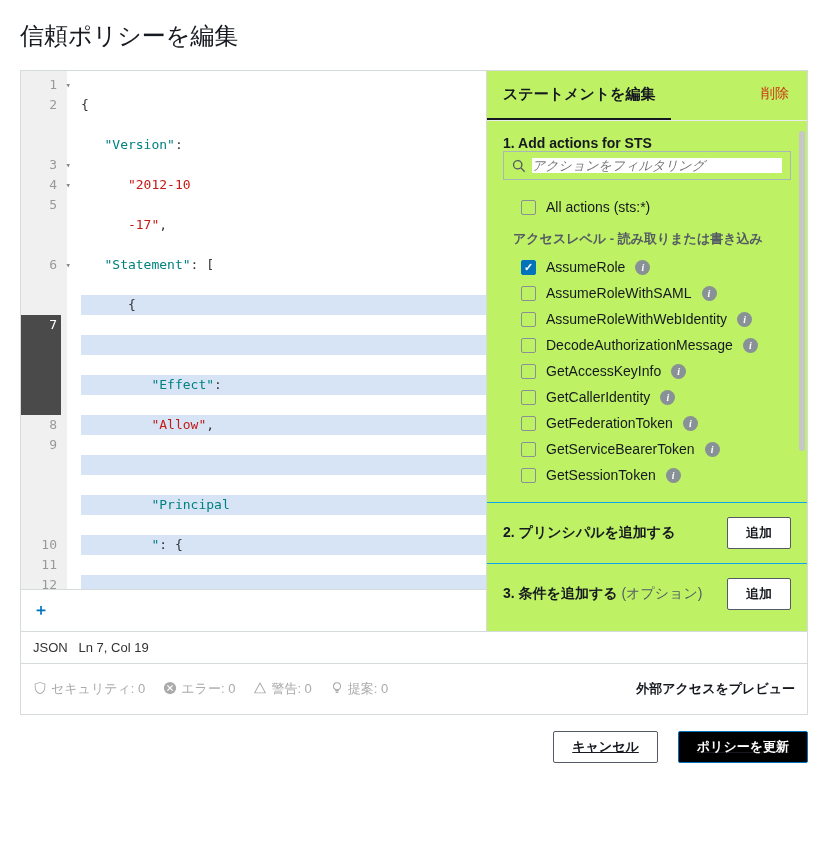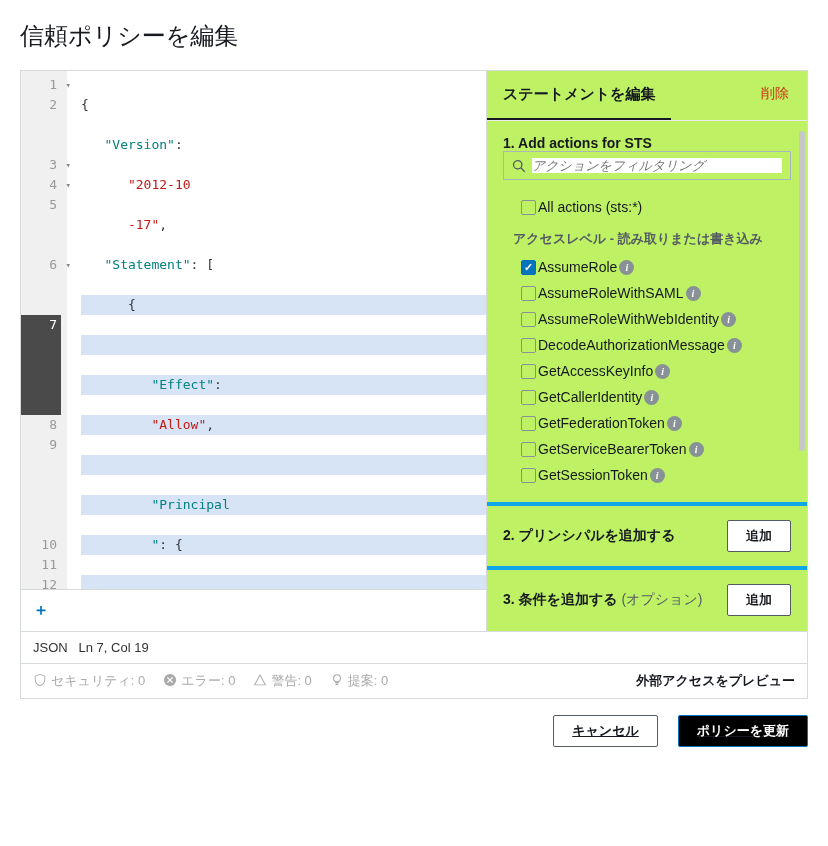"All actions (sts:*)" .chk-row { gap: 2px -> 10px }
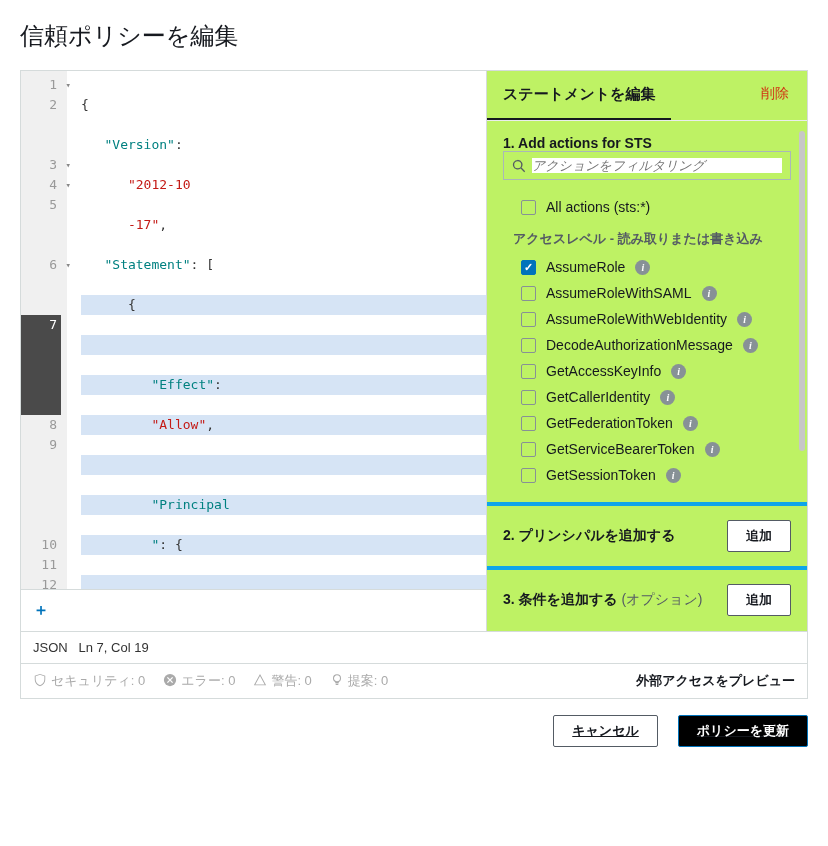"2. プリンシパルを追加する" .sec-row { border-top: 4px solid #0ea5e9 -> 1px solid #0ea5e9 }
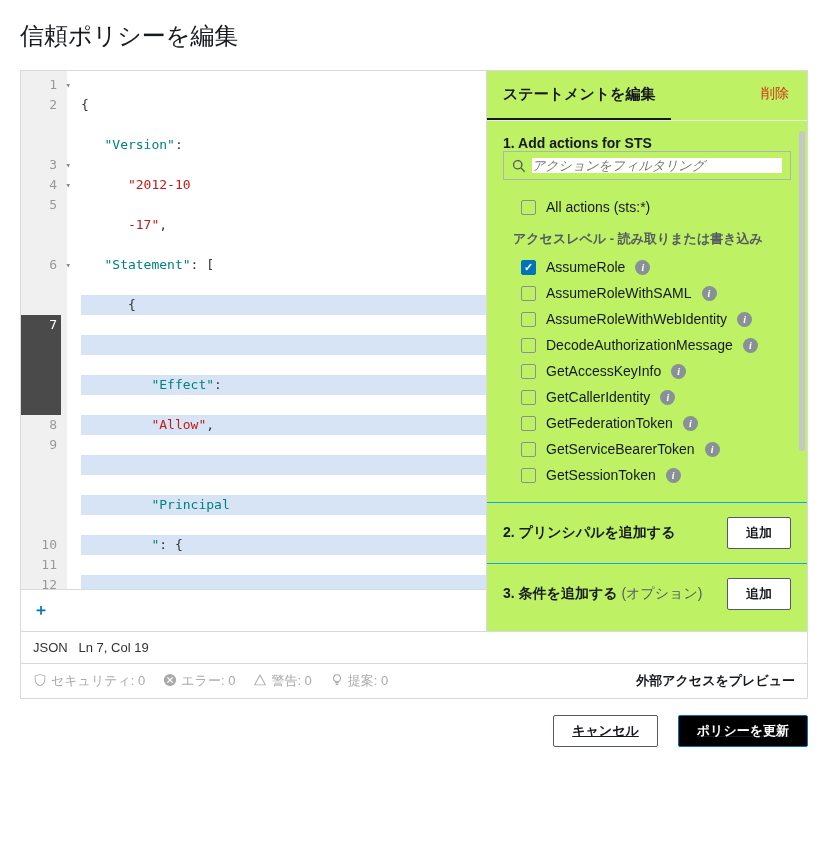"セキュリティ: 0" .issues-row { padding: 8px 12px -> 16px 12px }
